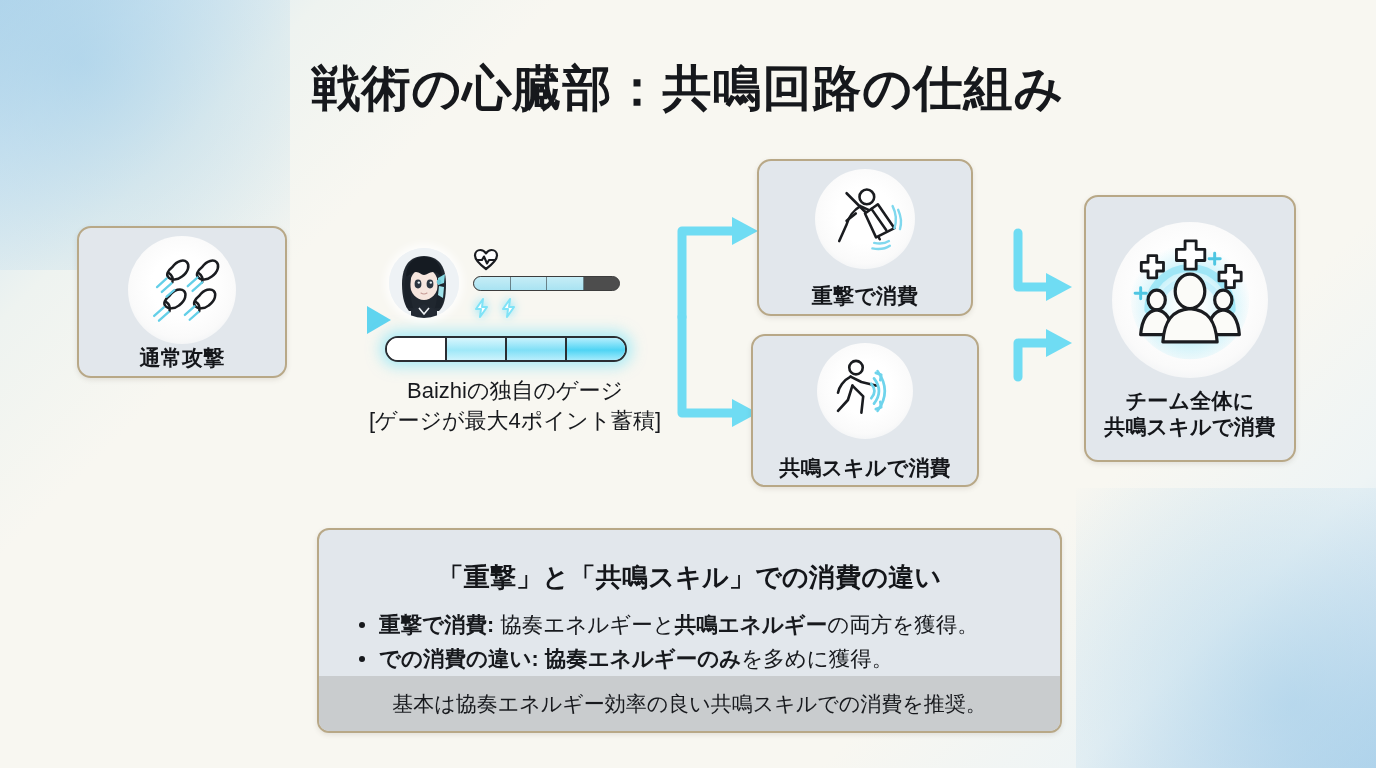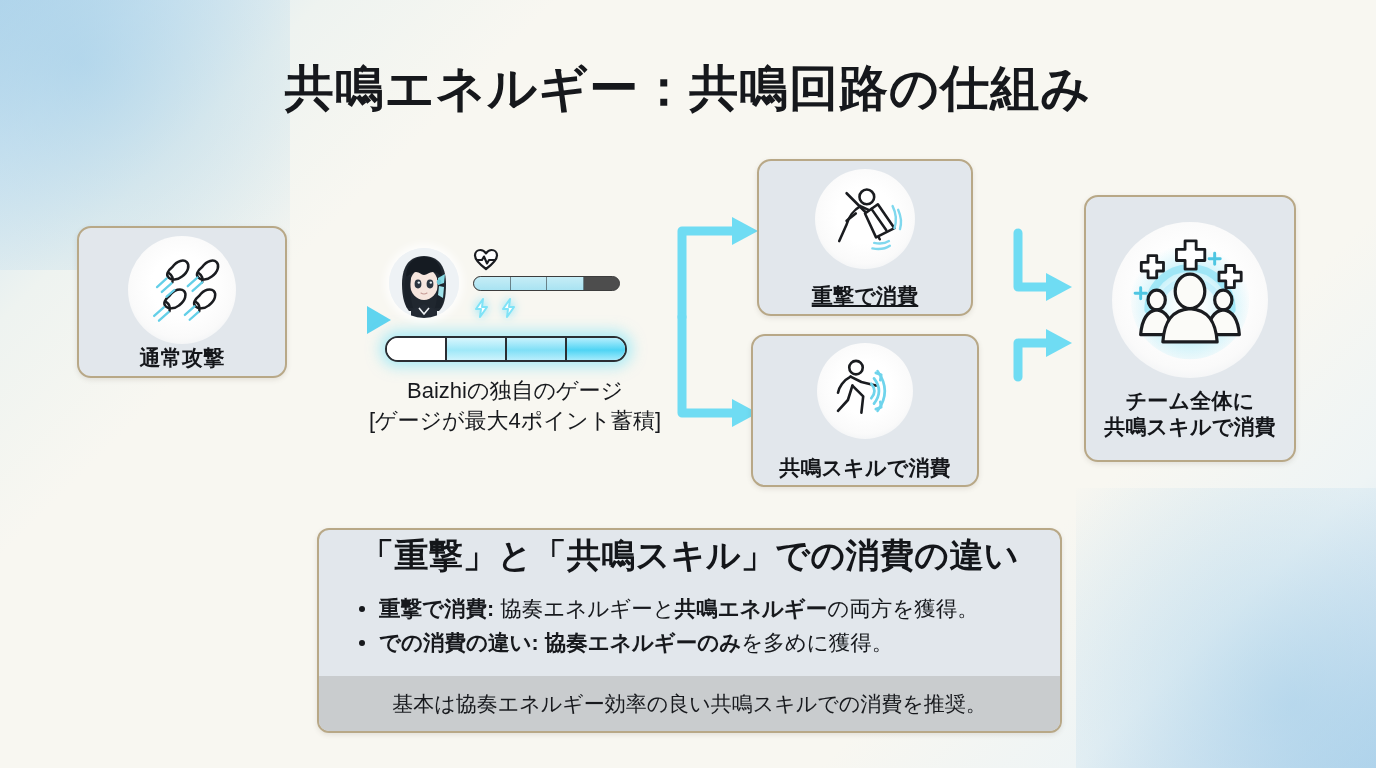"共鳴エネルギー：共鳴回路の仕組み" div { text: 共鳴エネルギー -> 戦術の心臓部 }
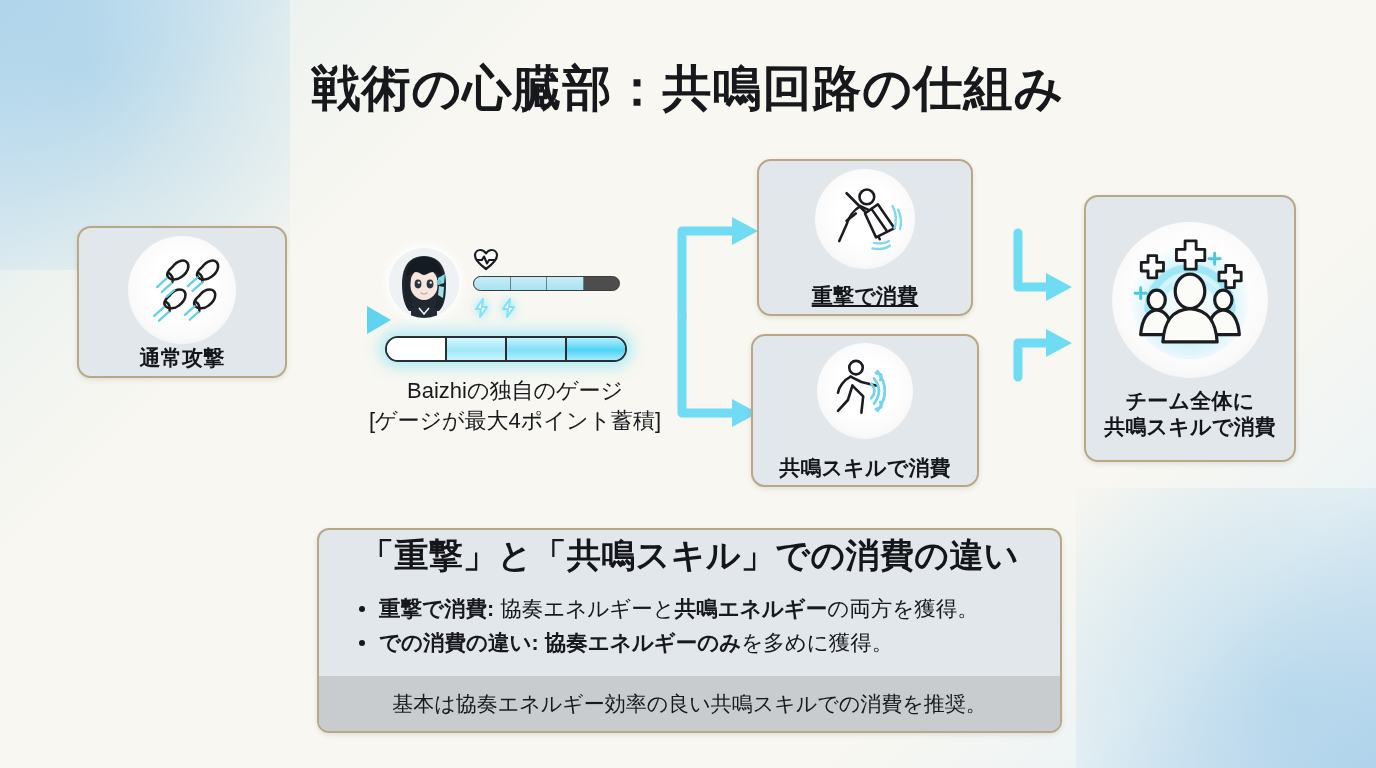"重撃で消費" #node-heavy .card-label { text-decoration: underline -> none }
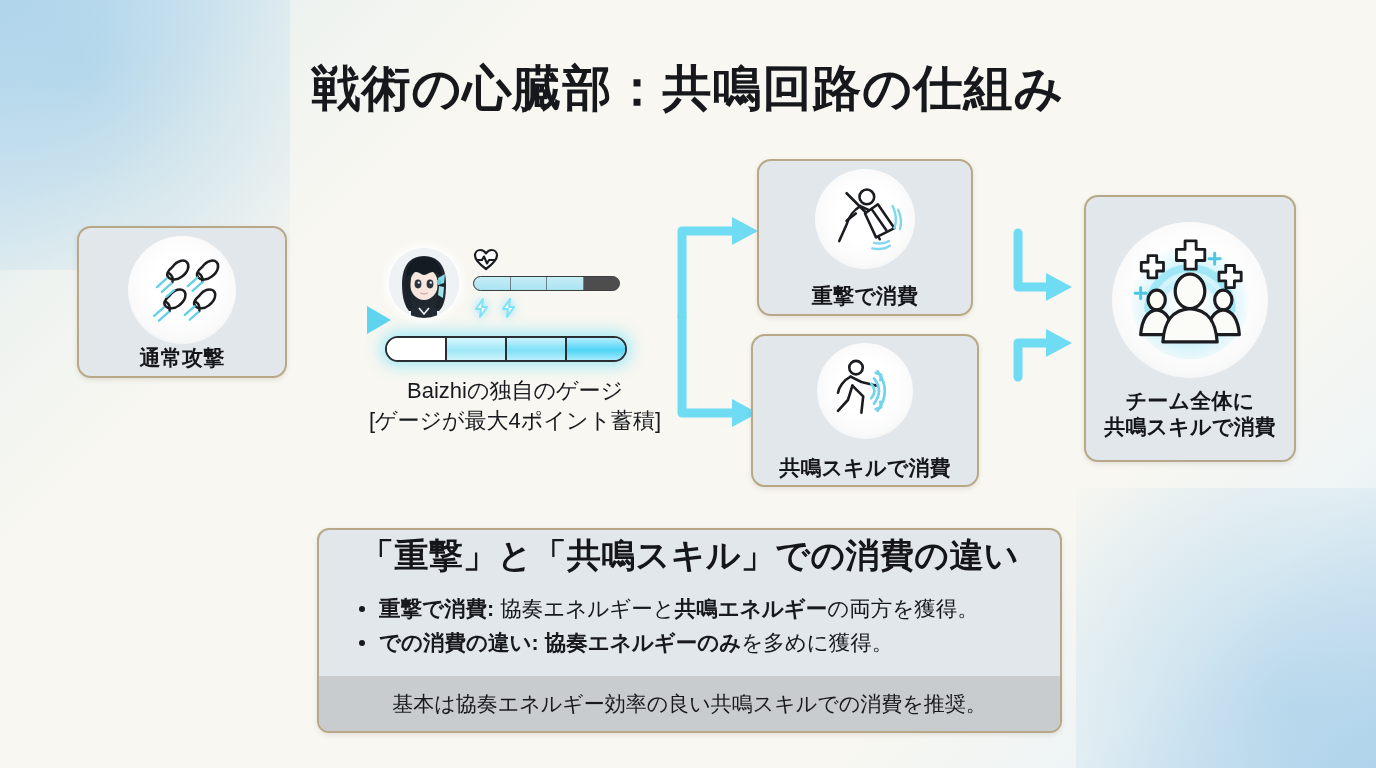"「重撃」と「共鳴スキル」での消費の違い" #comparison-title { font-size: 34px -> 26px; margin-top: 3px -> 30px }
